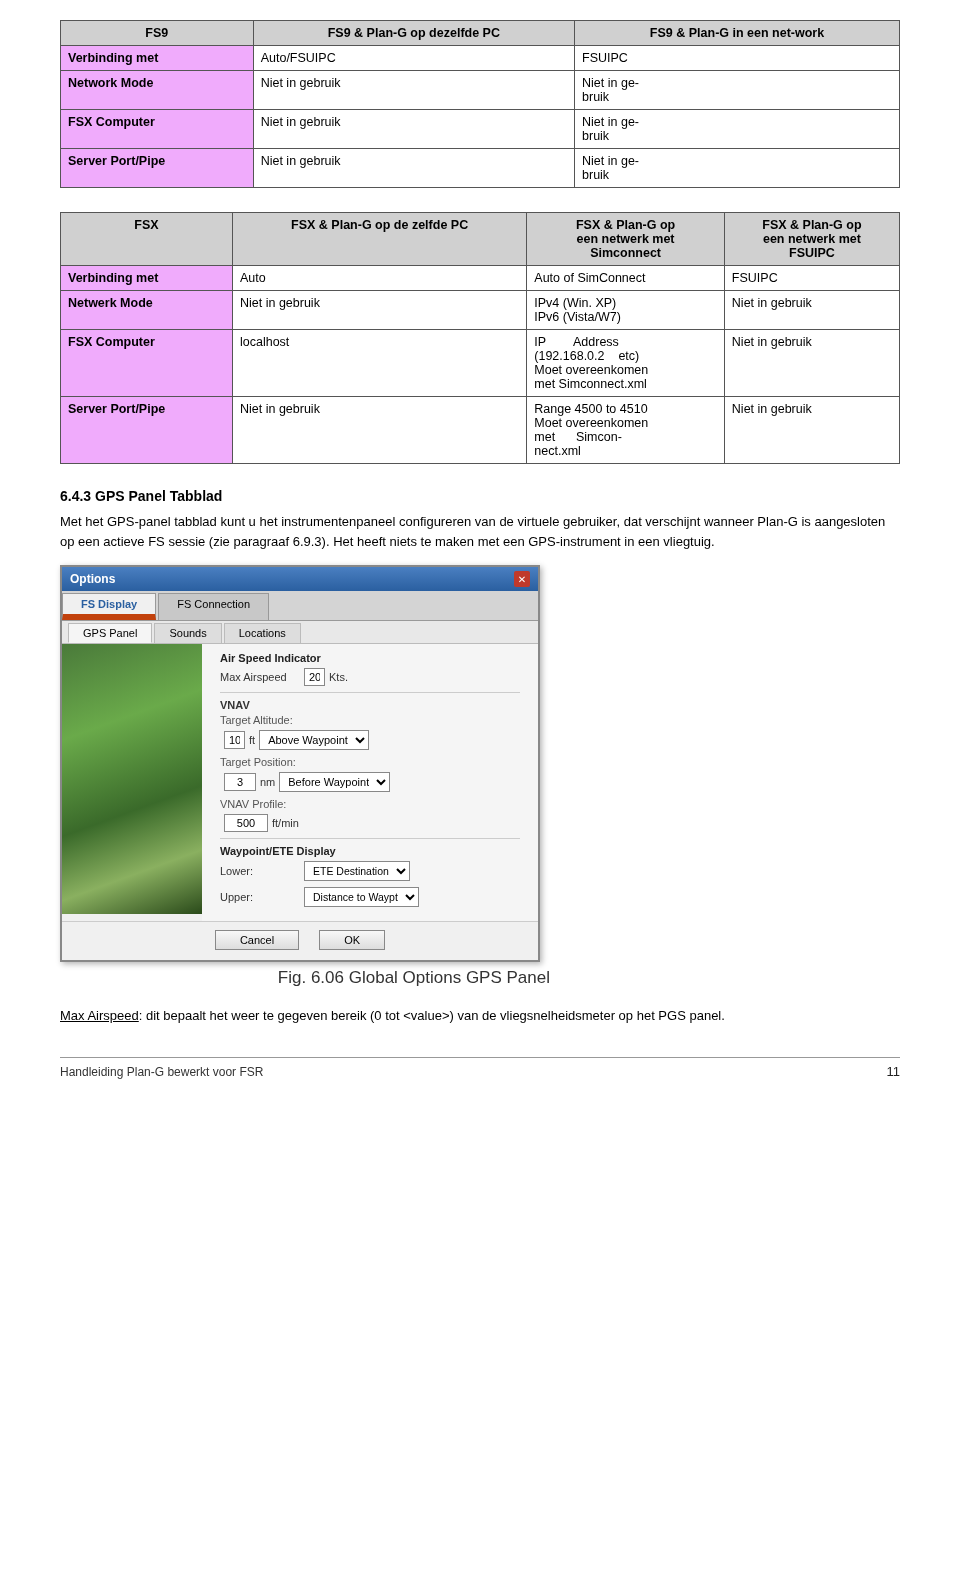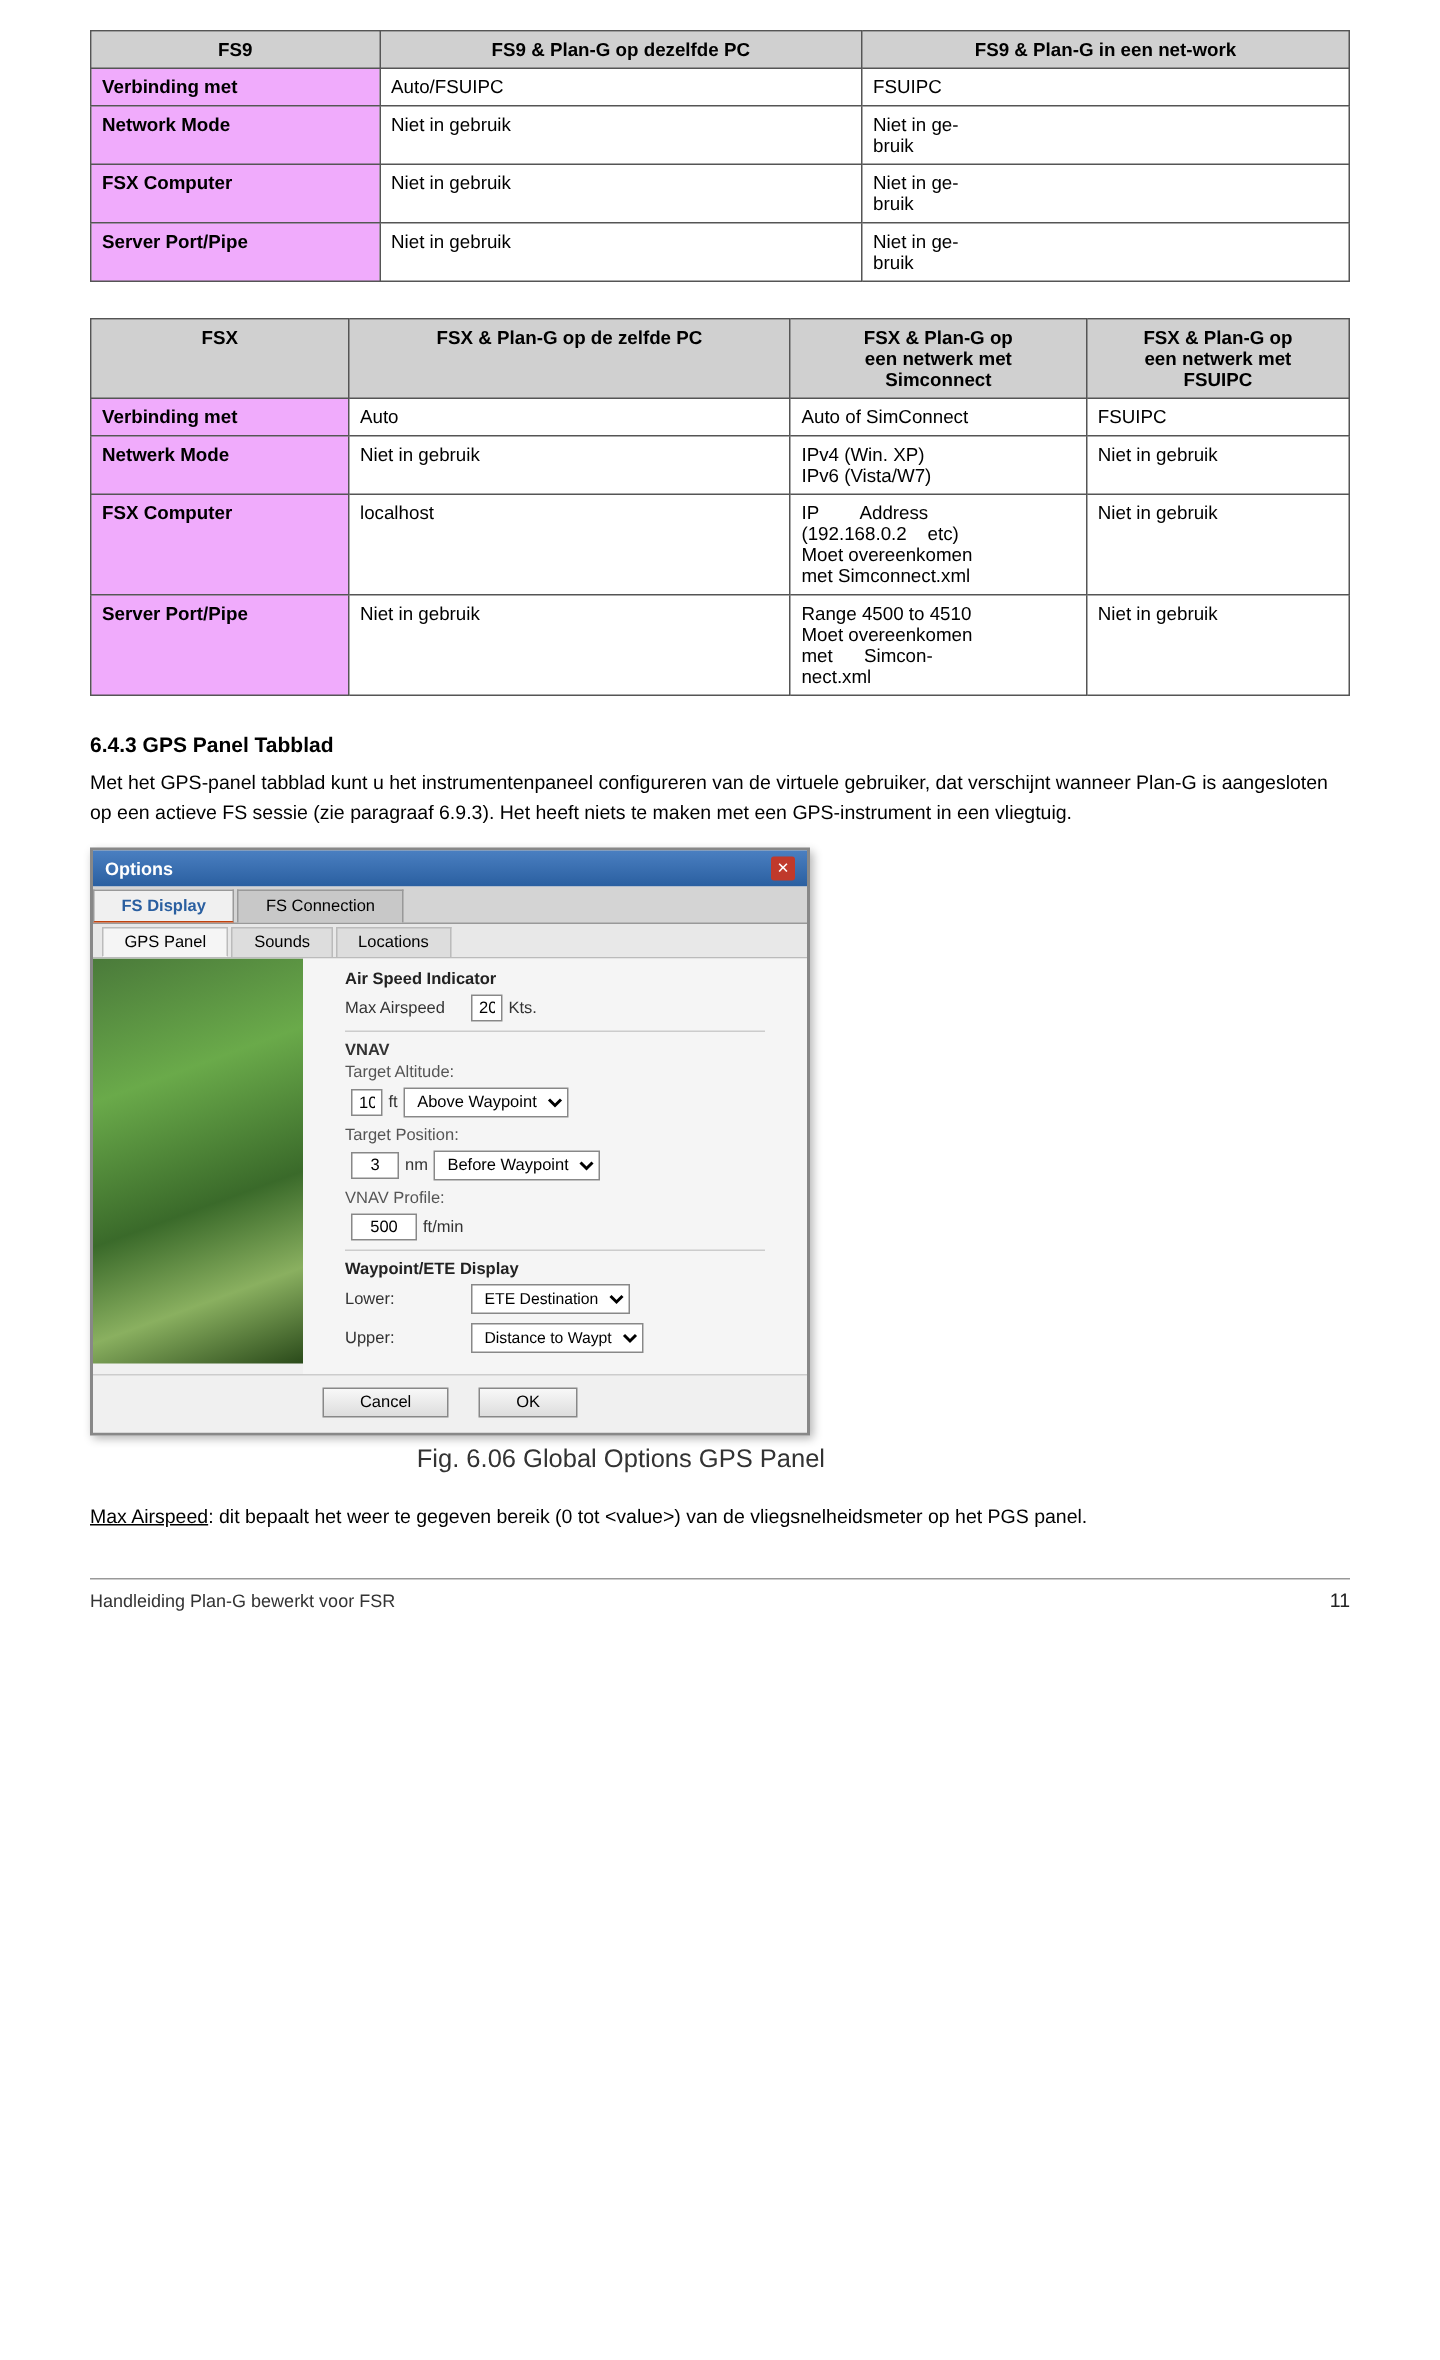"FS Display" .dialog-tab.active { border-bottom: 1px solid #c2410c -> 6px solid #c2410c }
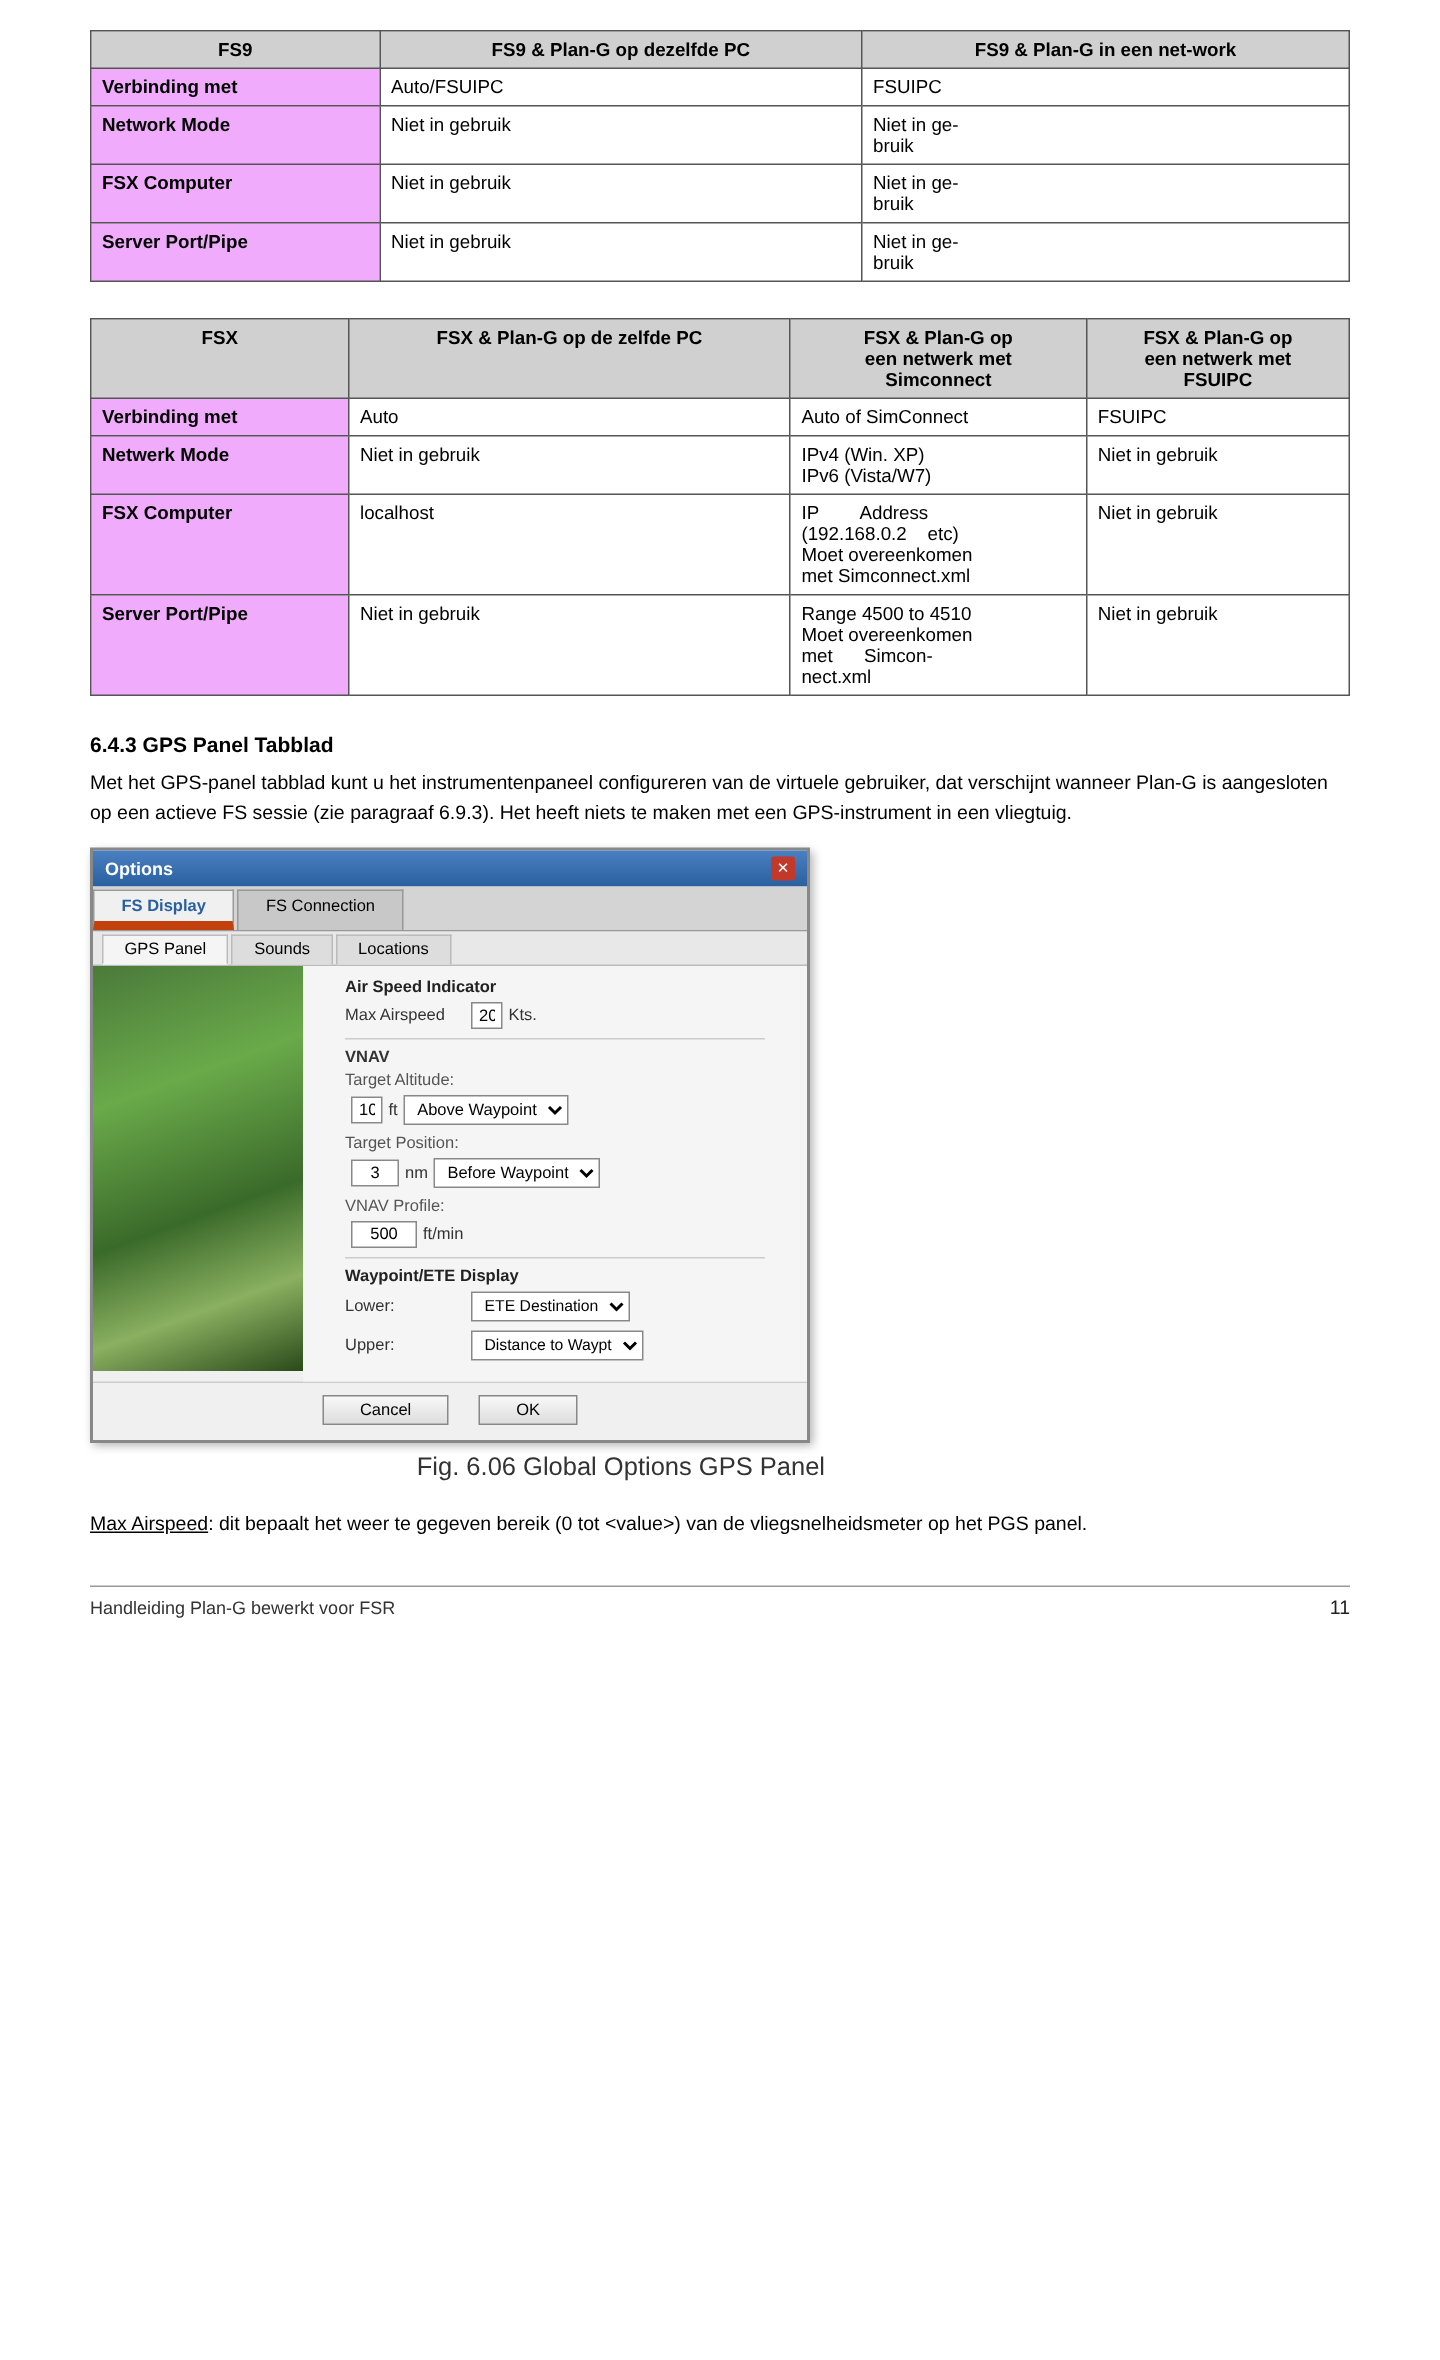"Air Speed Indicator" .dialog-right { padding: 8px 28px -> 8px 18px }
